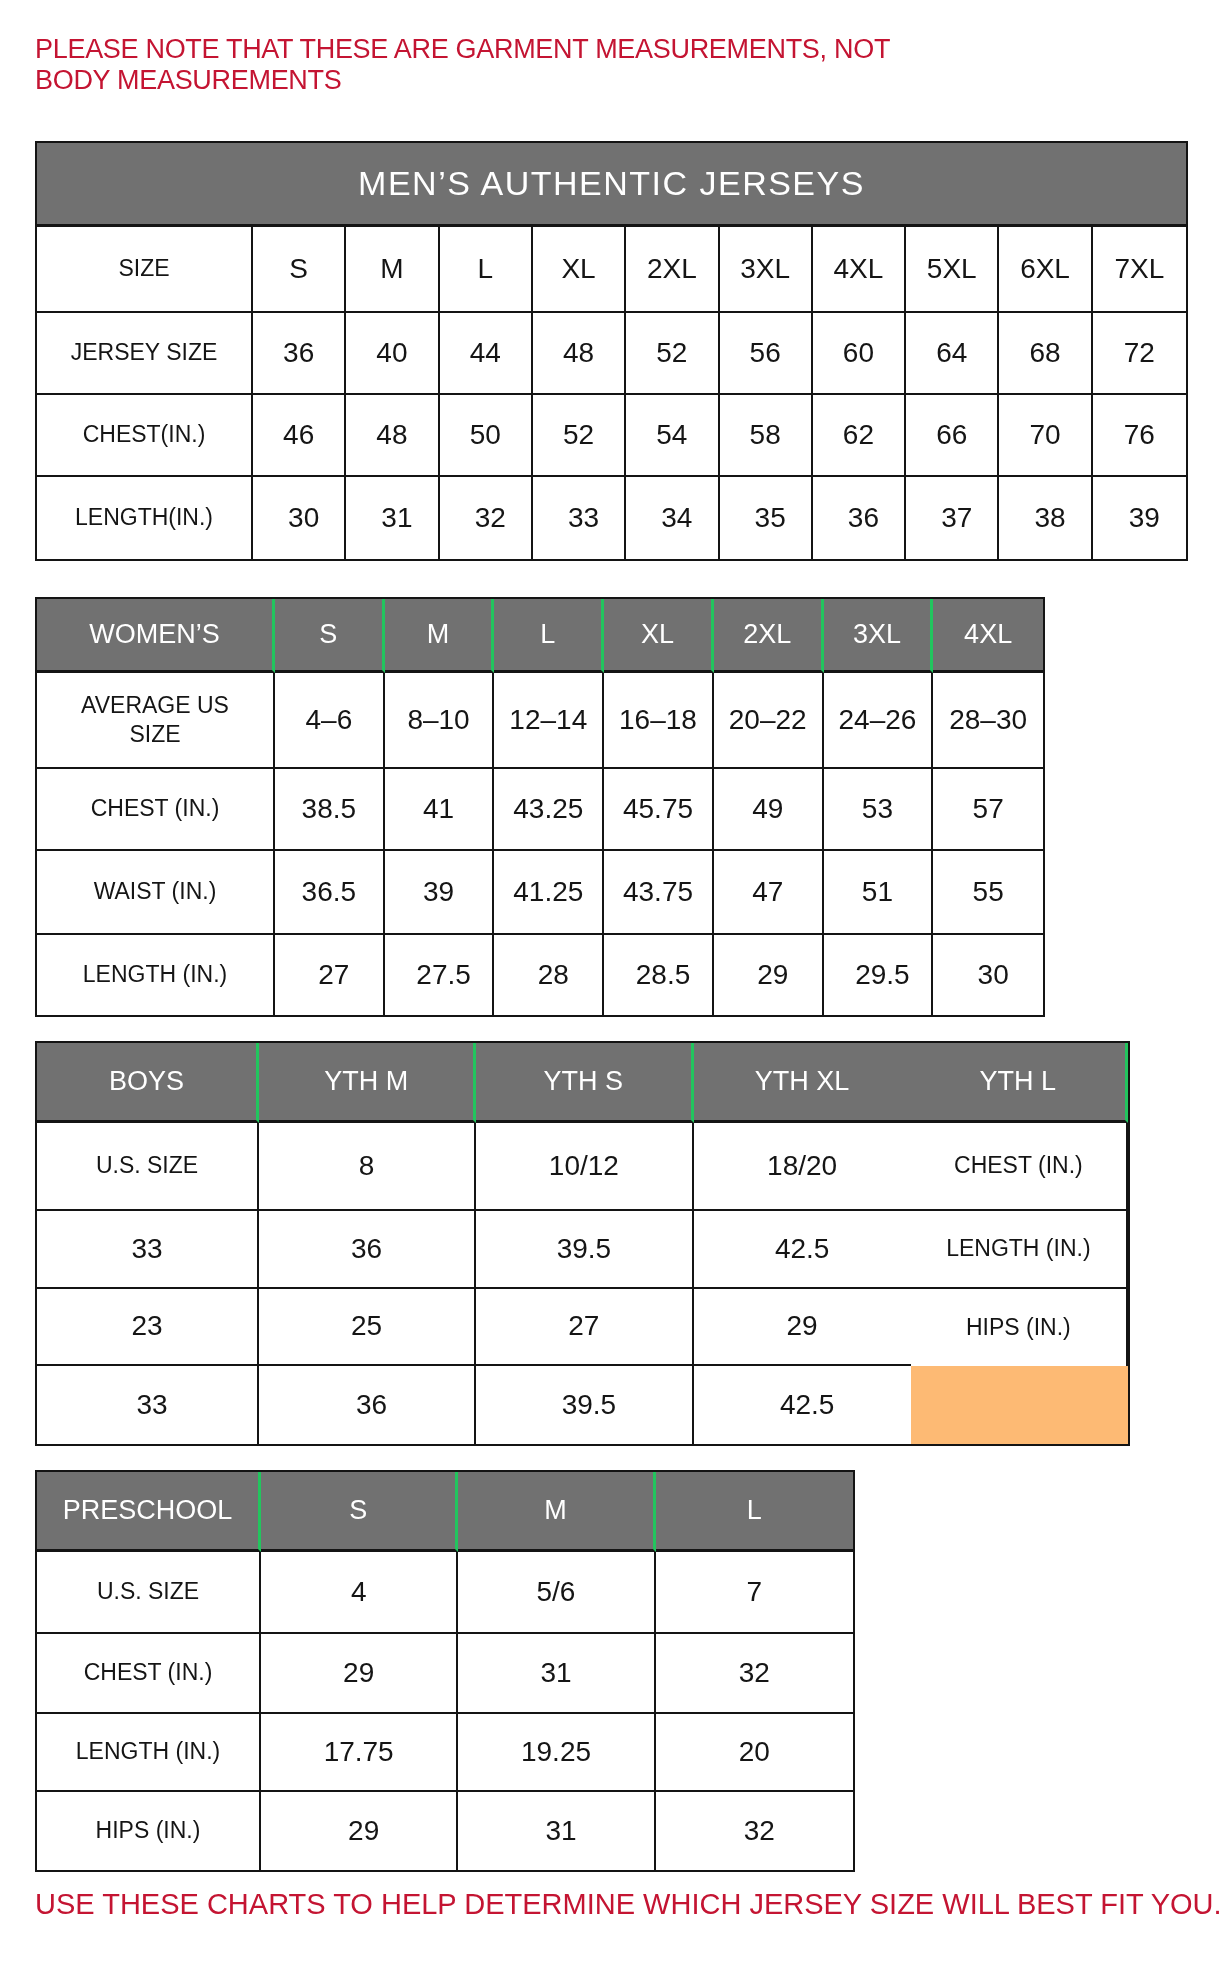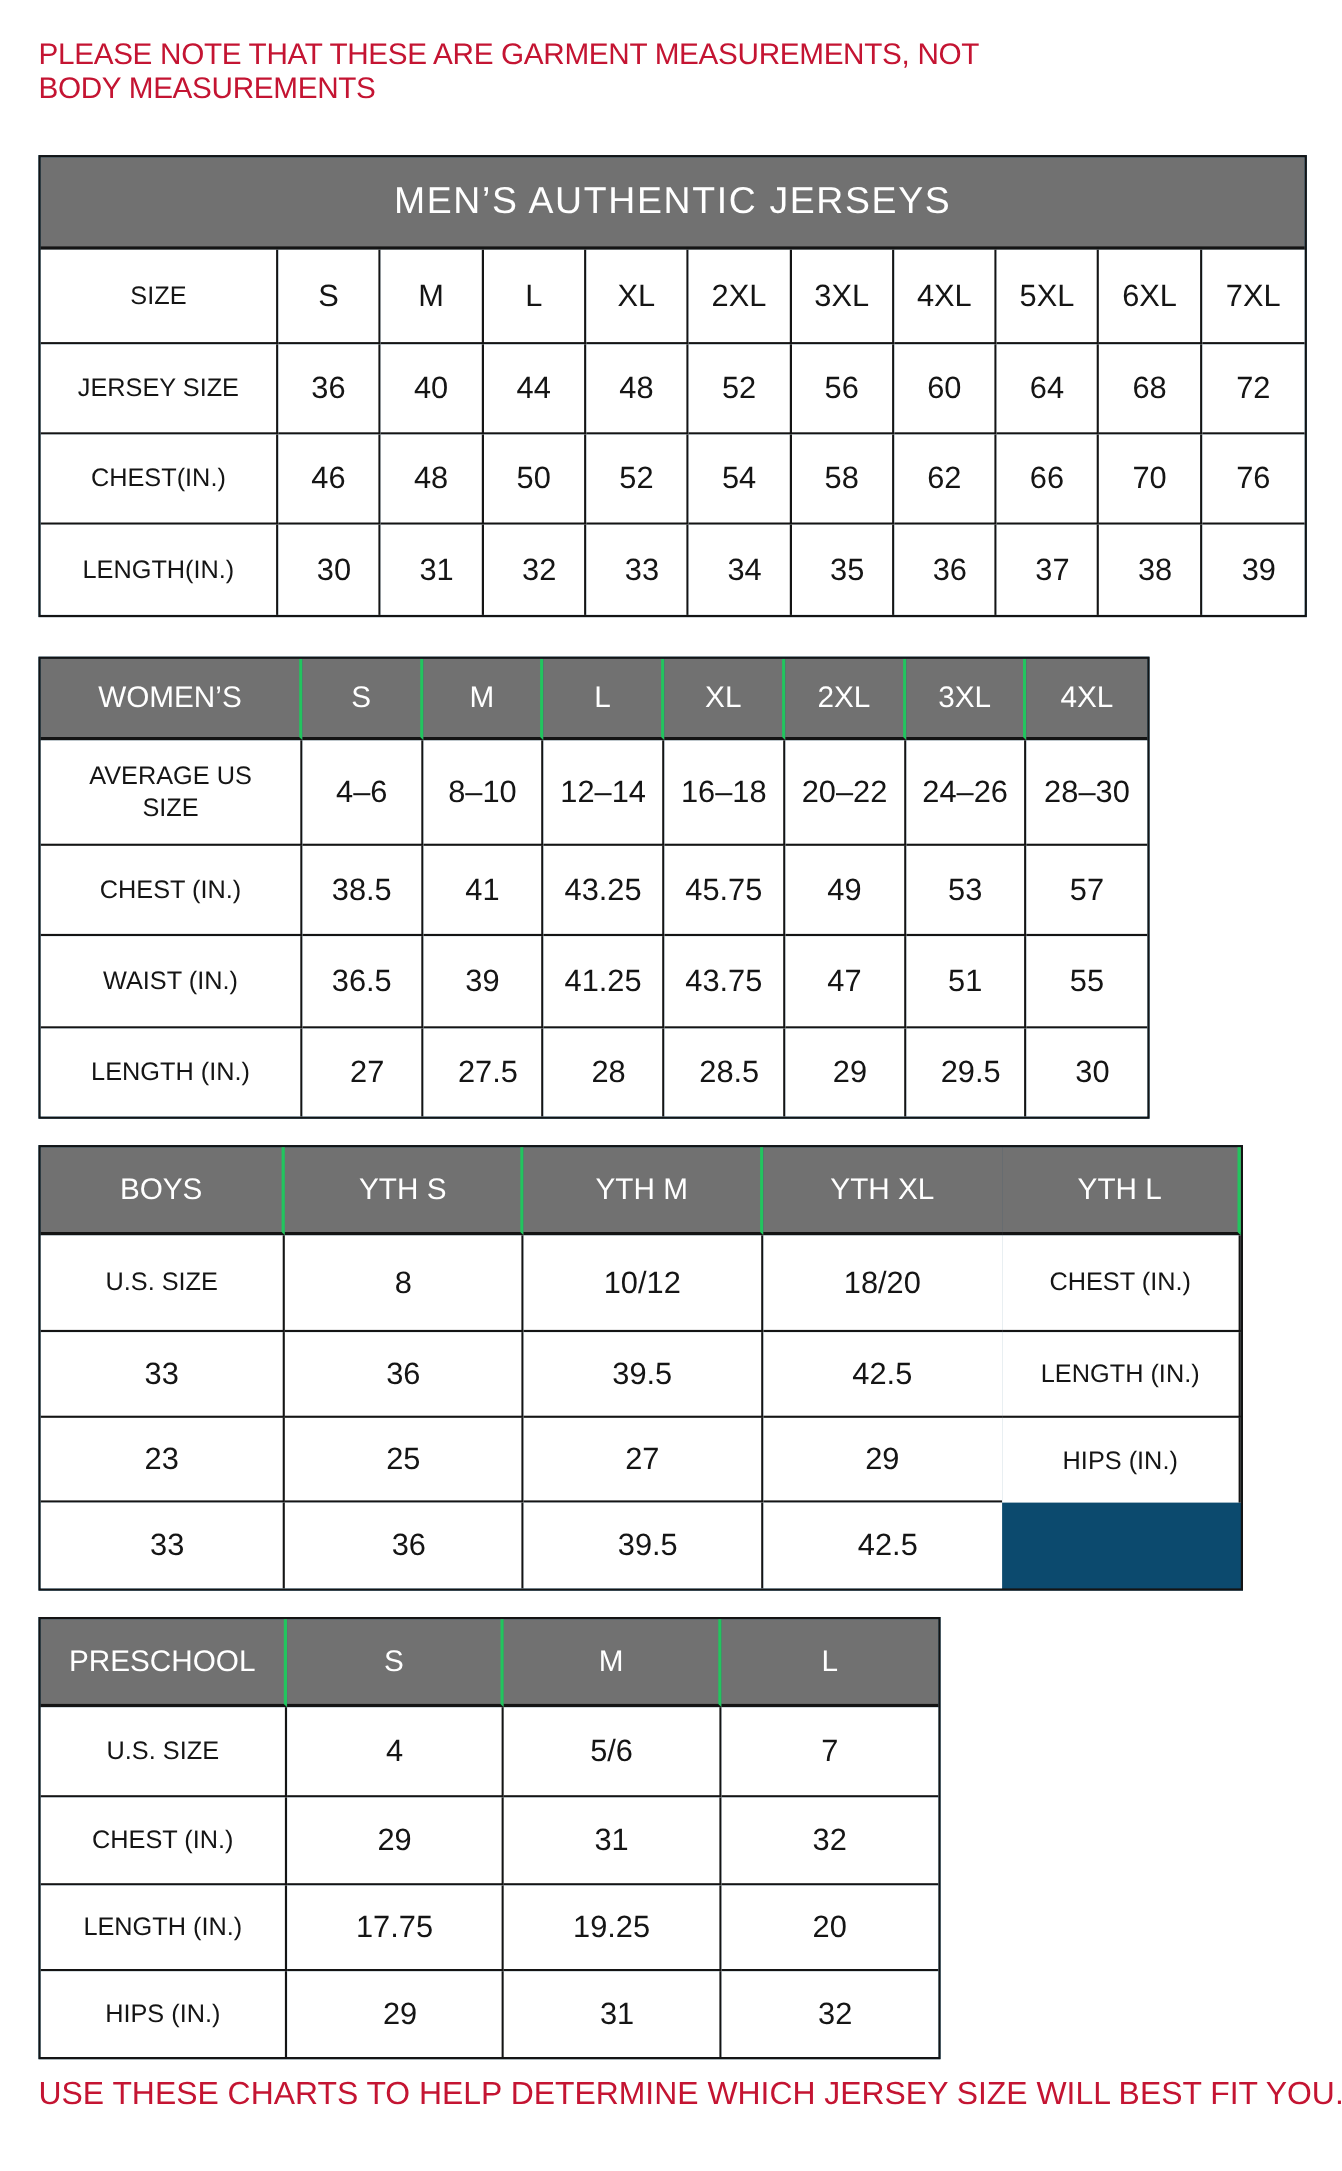"MEN’S AUTHENTIC JERSEYS" .tbl { background: #0c4a6e -> #fdba74 }
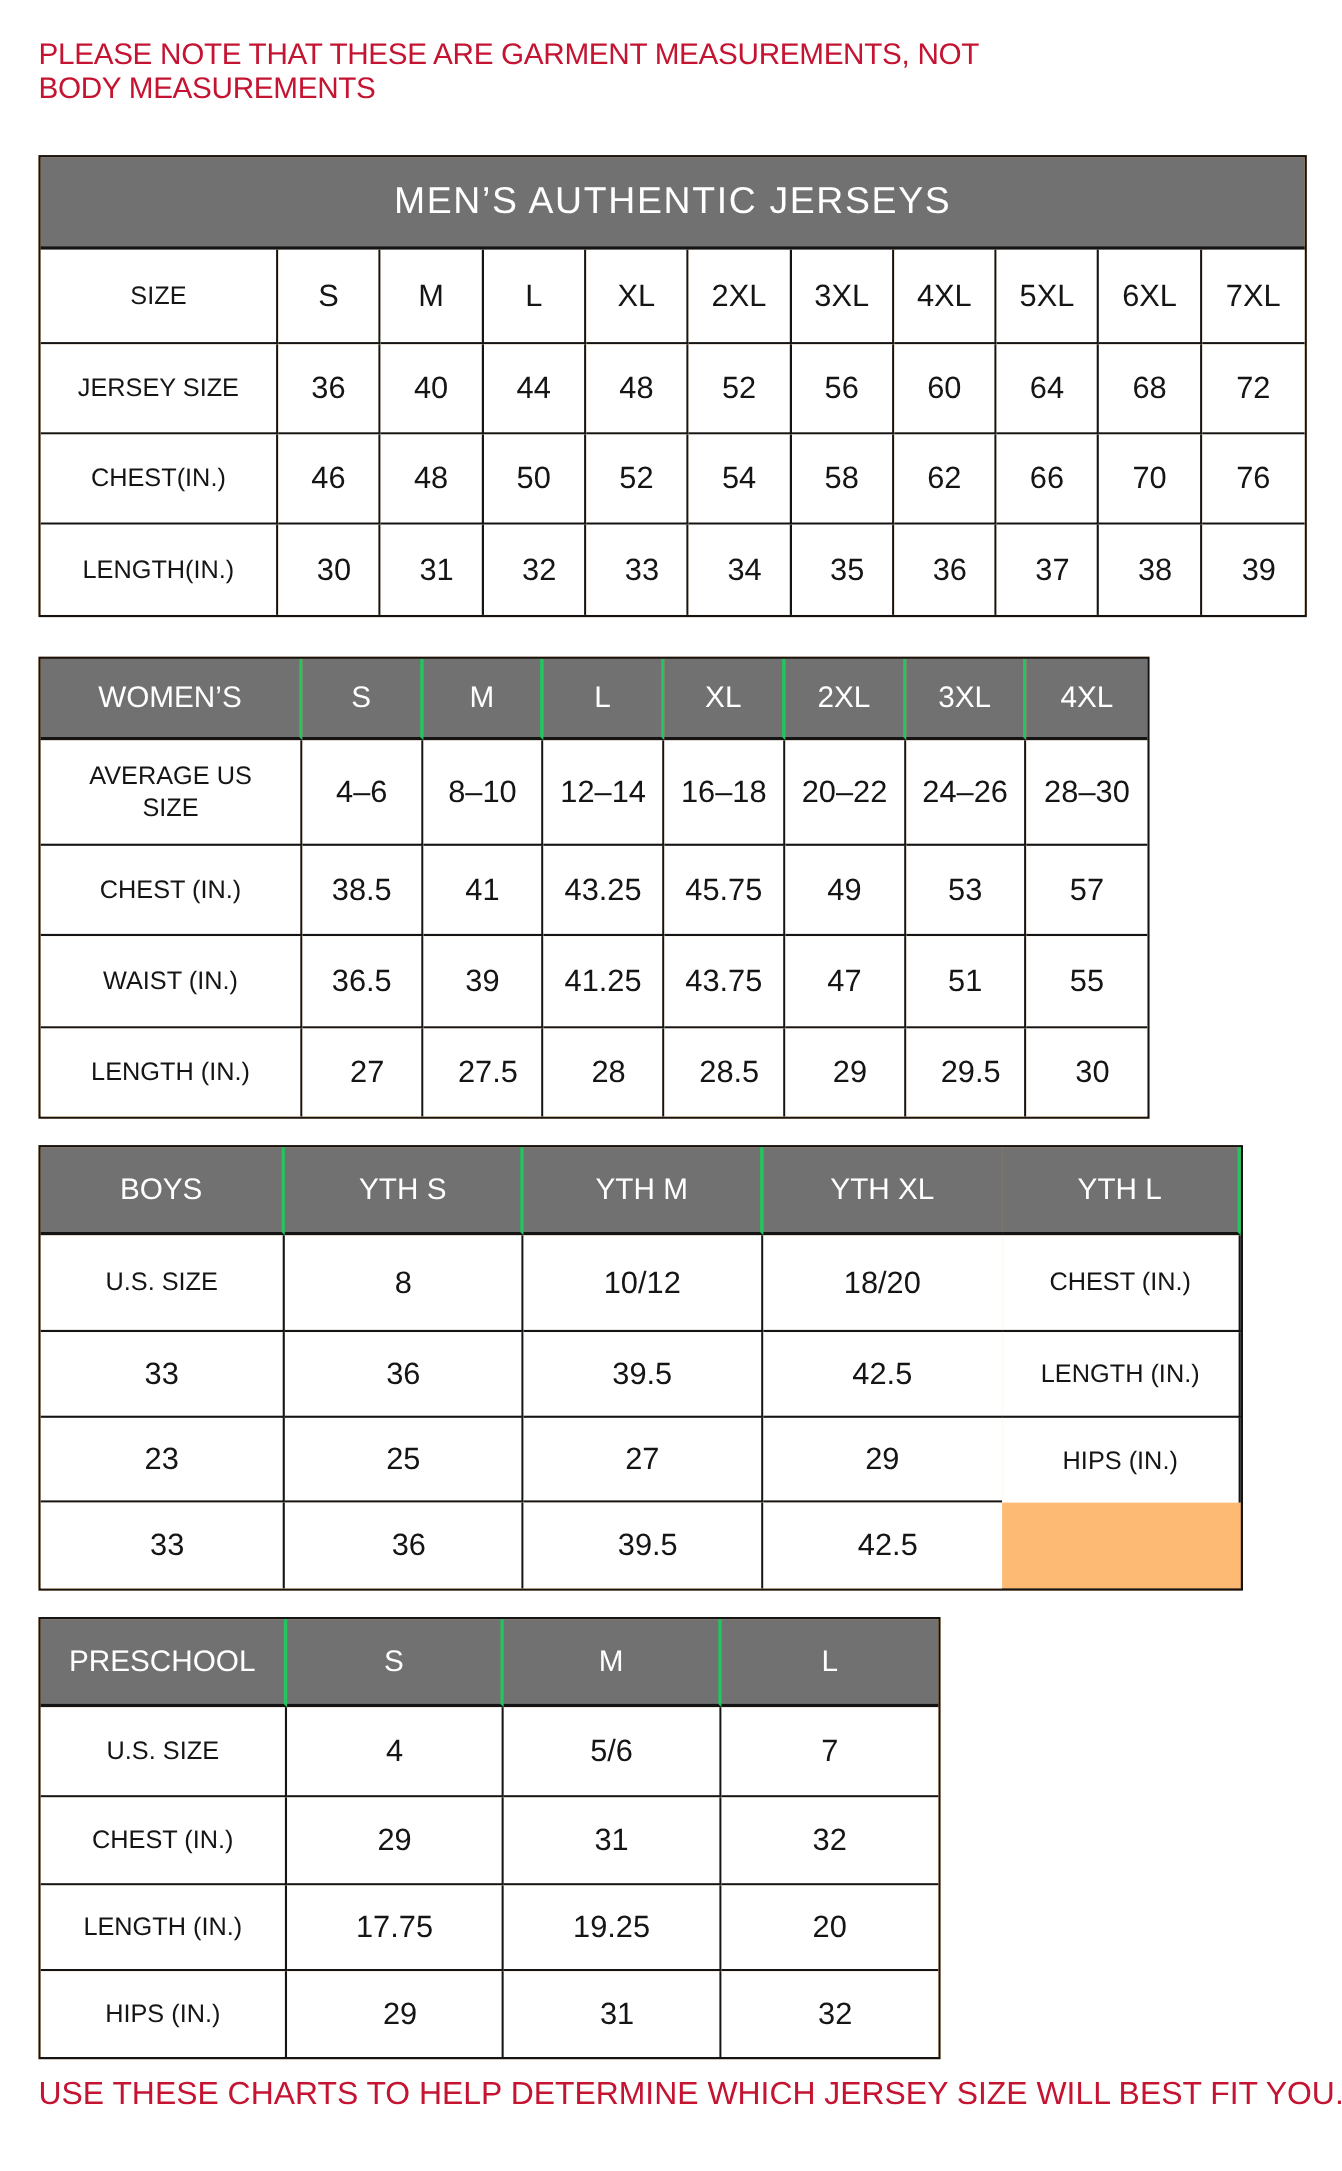"YTH S" div.c { order: before "YTH M" -> after "YTH M" }
